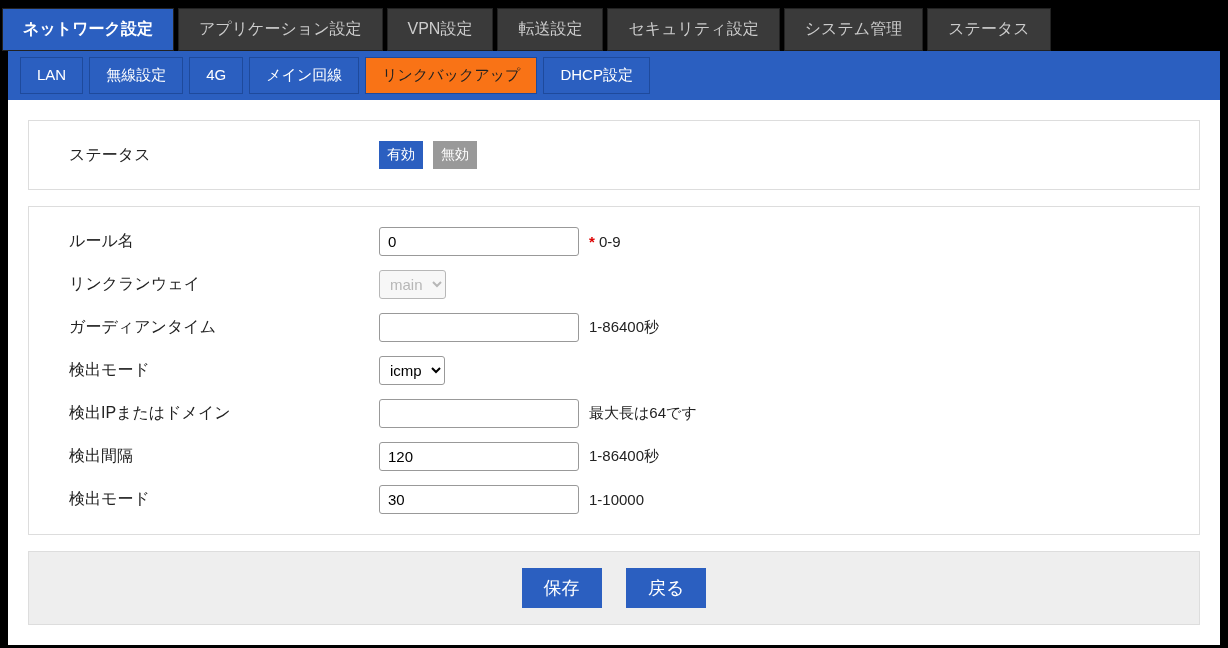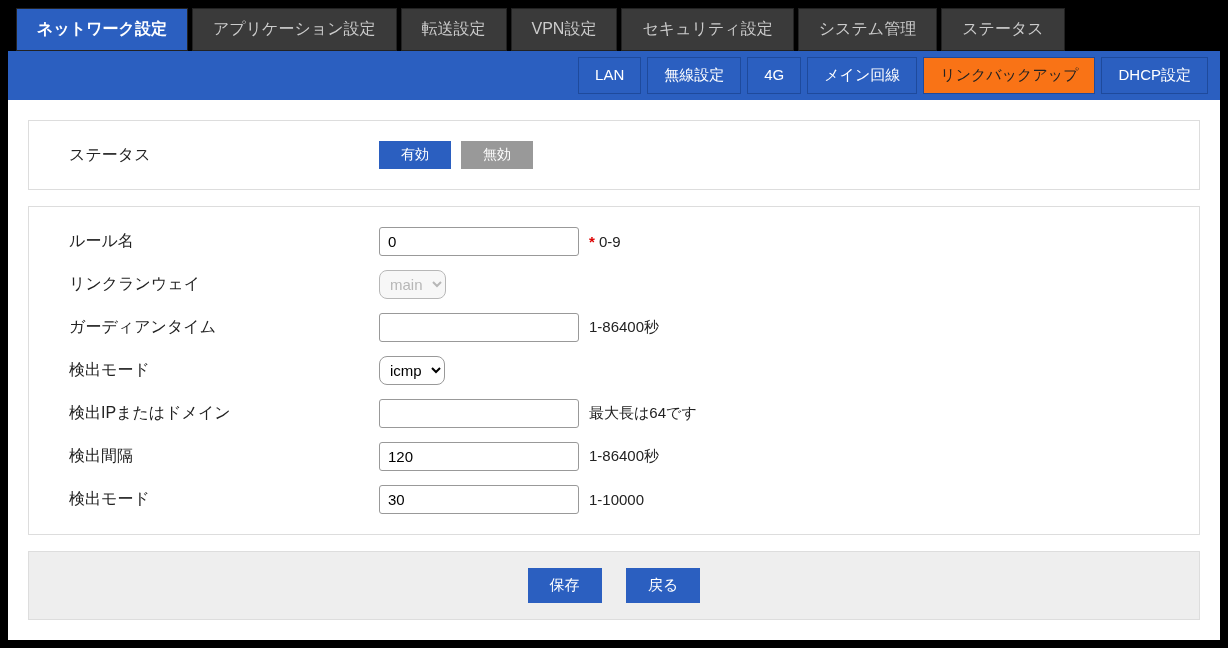"ネットワーク設定" .main-tabs { padding: 8px 8px 0 16px -> 8px 8px 0 2px }
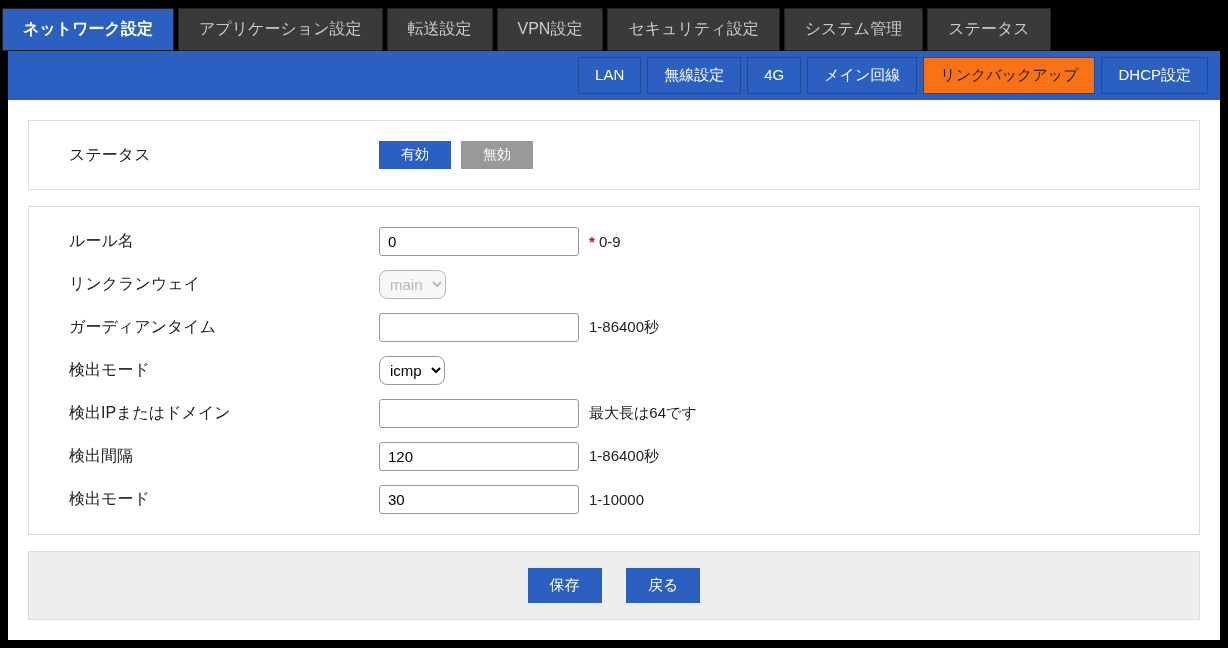"転送設定" div.main-tab { order: before "VPN設定" -> after "VPN設定" }
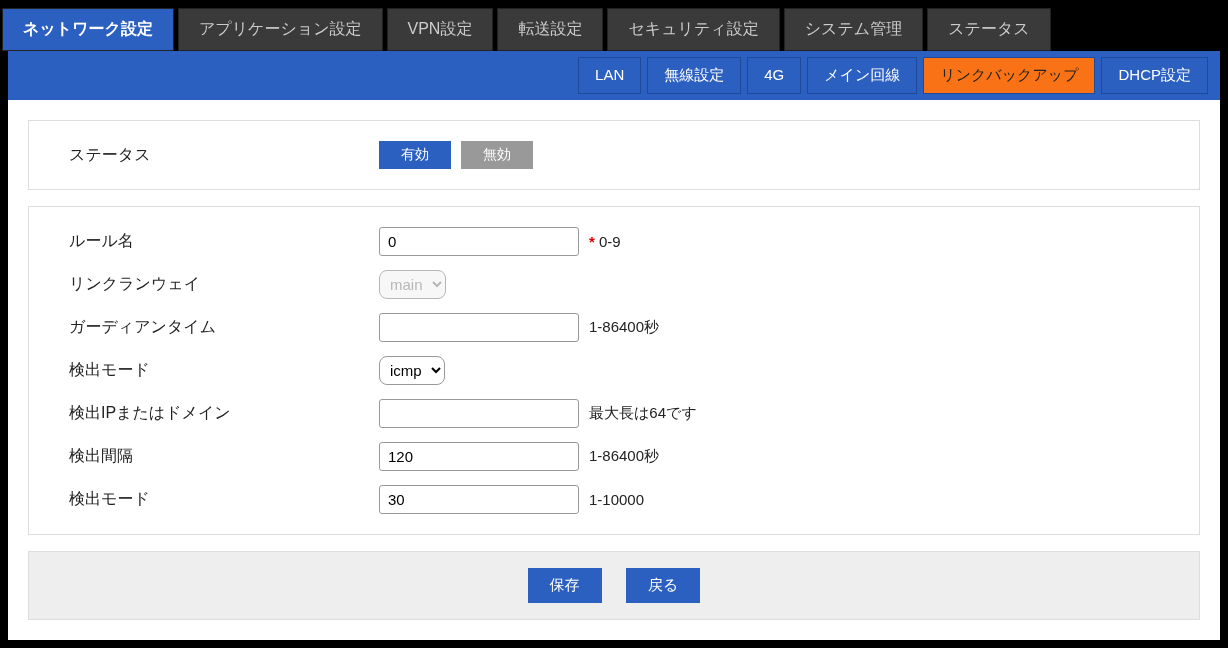"LAN" .sub-tabs { justify-content: flex-end -> none }
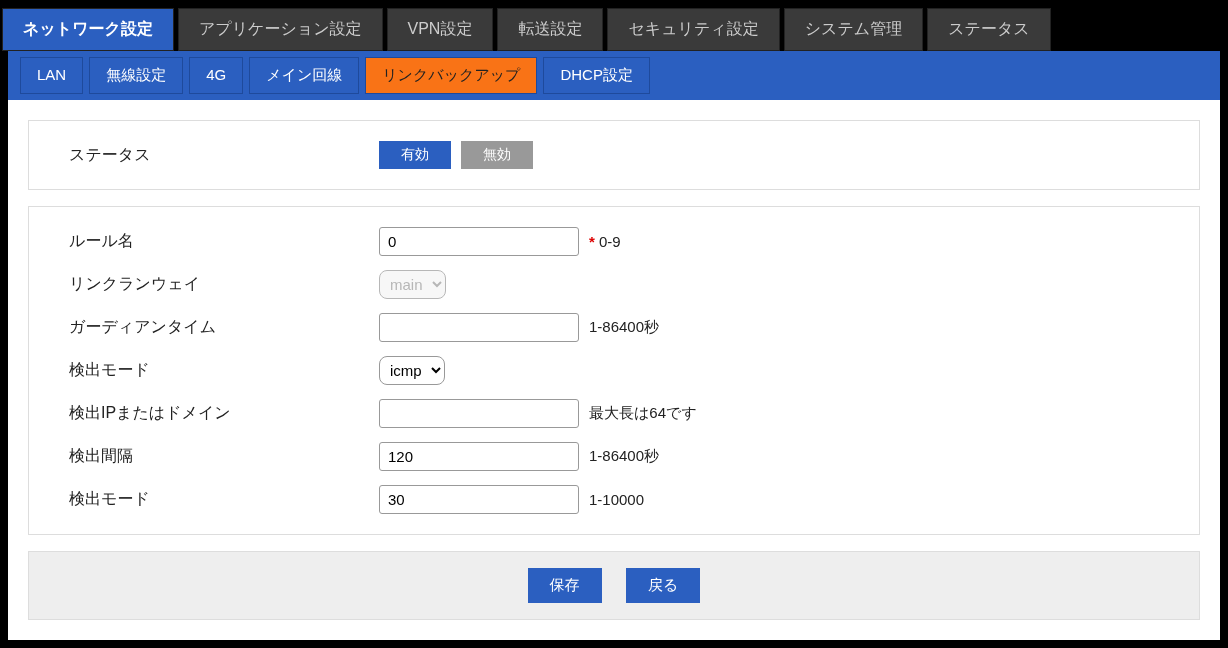"有効" .toggle-btn { padding: 5px 22px -> 5px 8px }
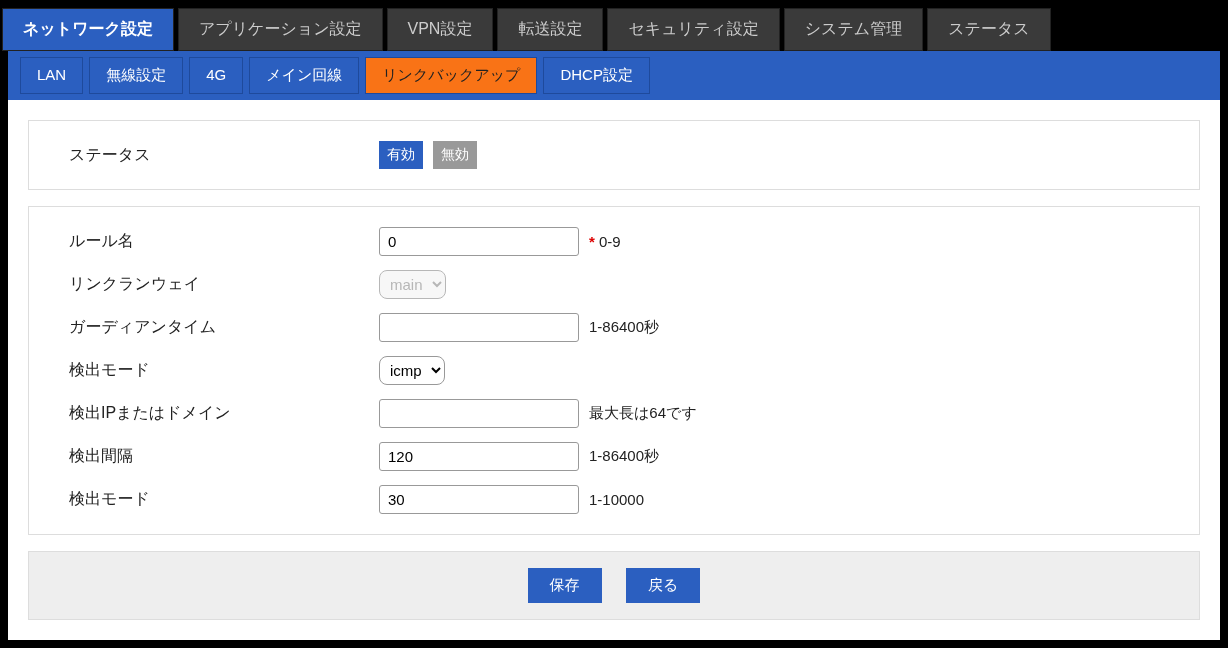"main" select { border-radius: 8px -> 3px }
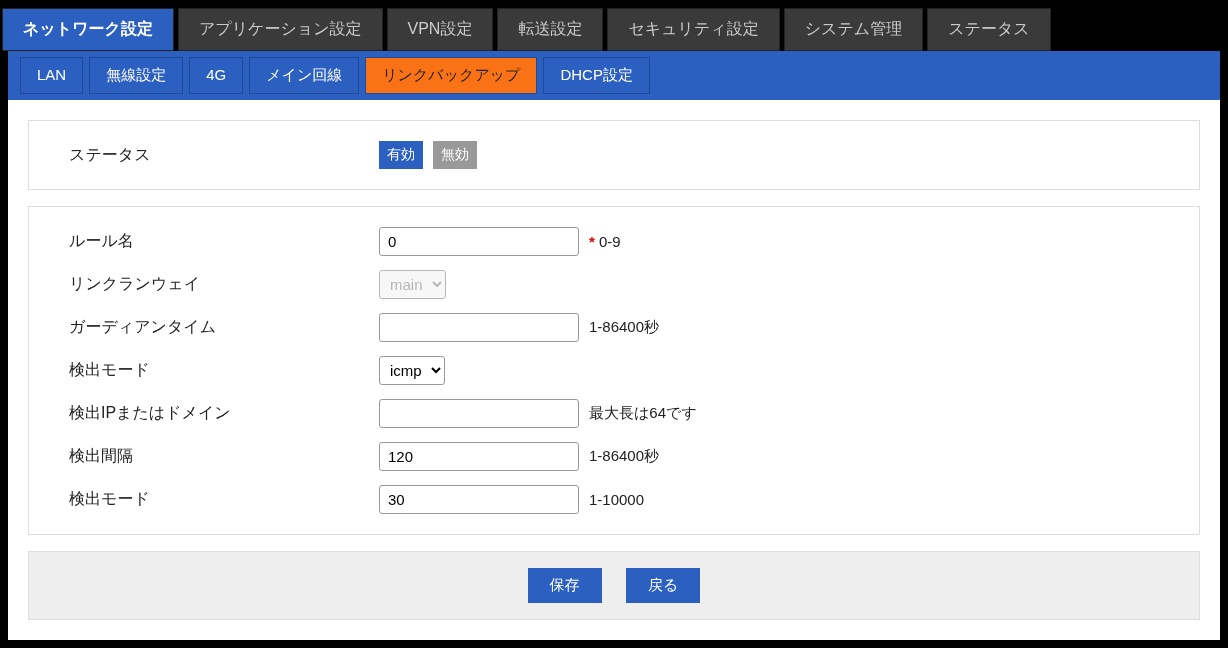"保存" .btn { font-size: 15px -> 18px }
